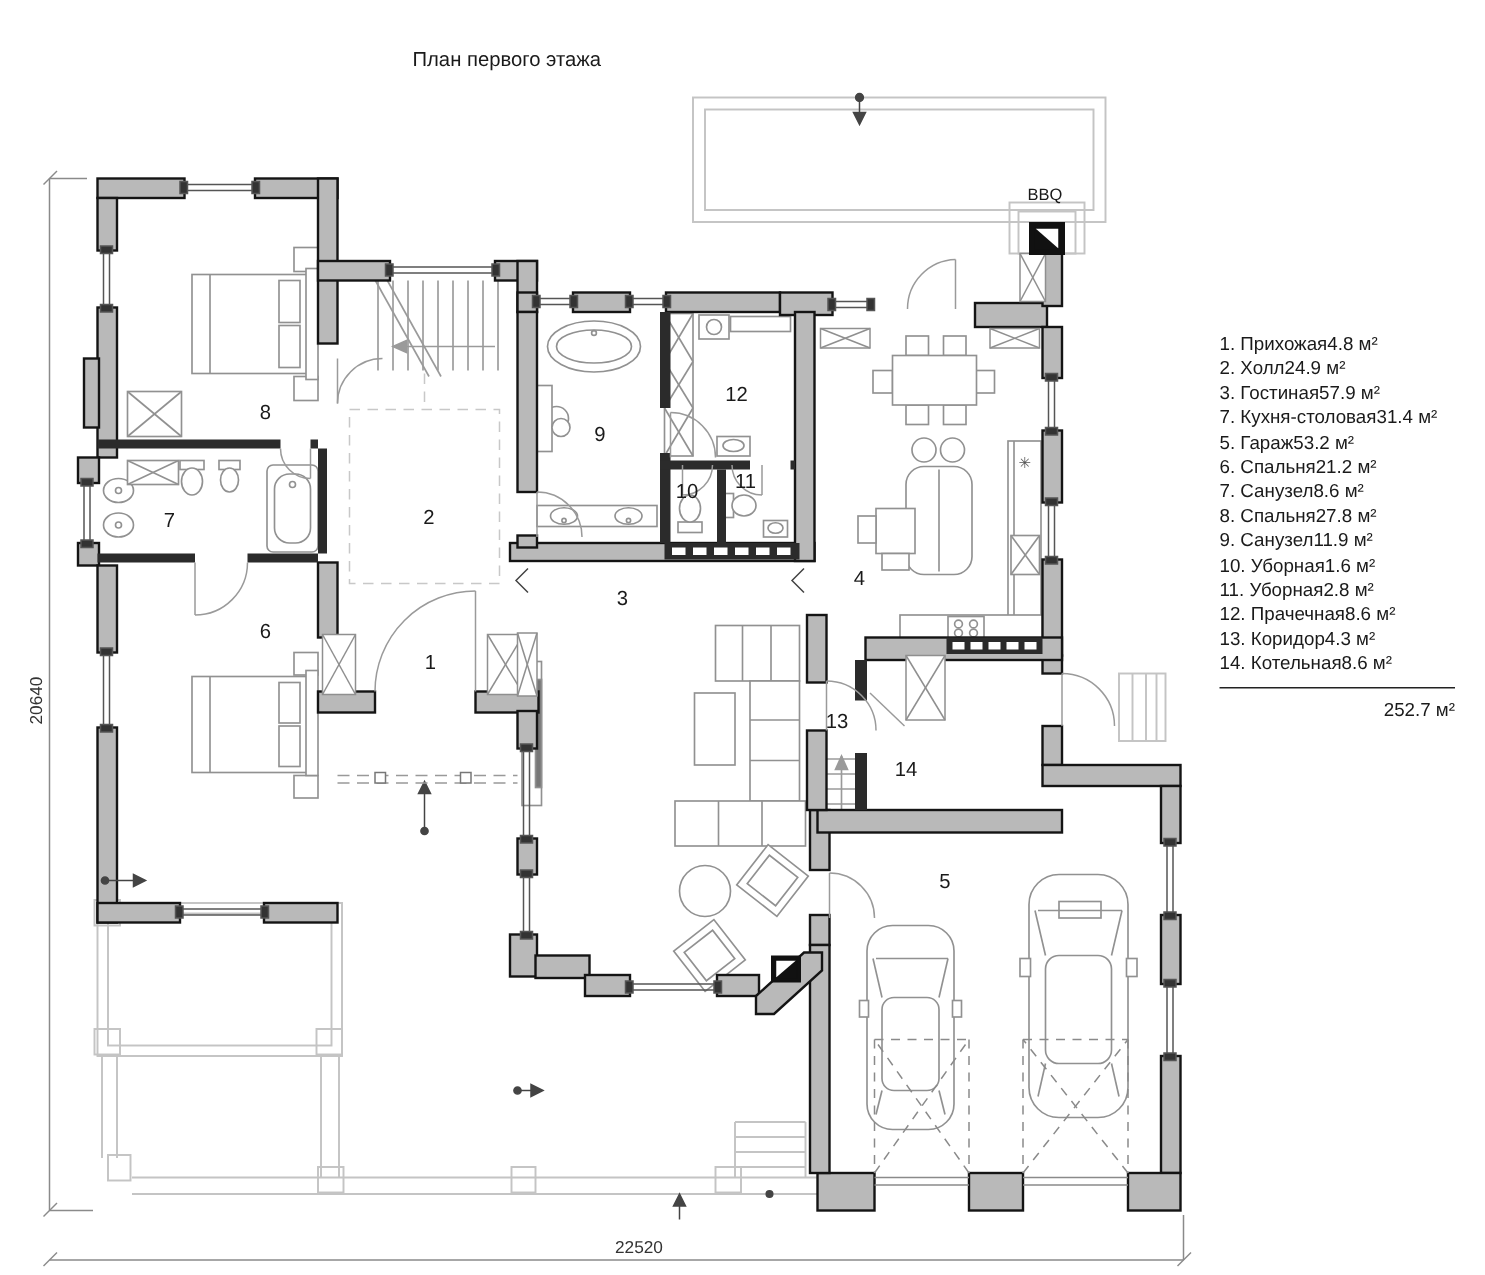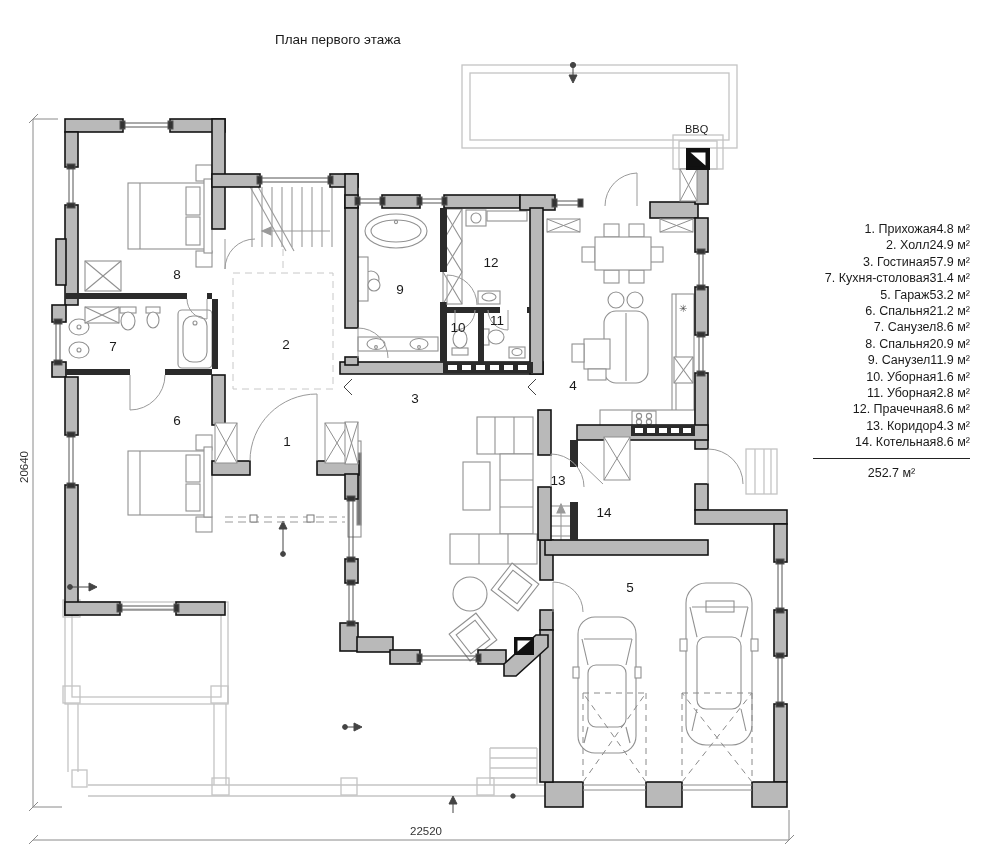"1. Прихожая" .lg-row { justify-content: flex-end -> flex-start }
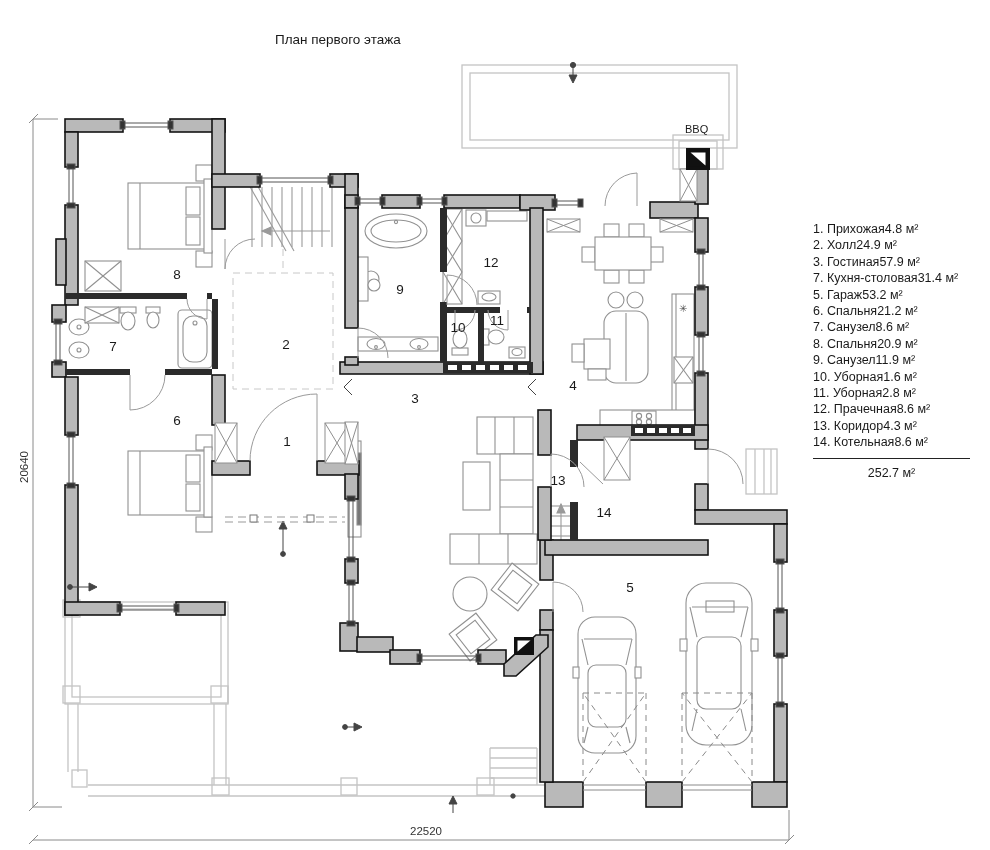"20.9 м²" span { text: 20.9 -> 27.8 }
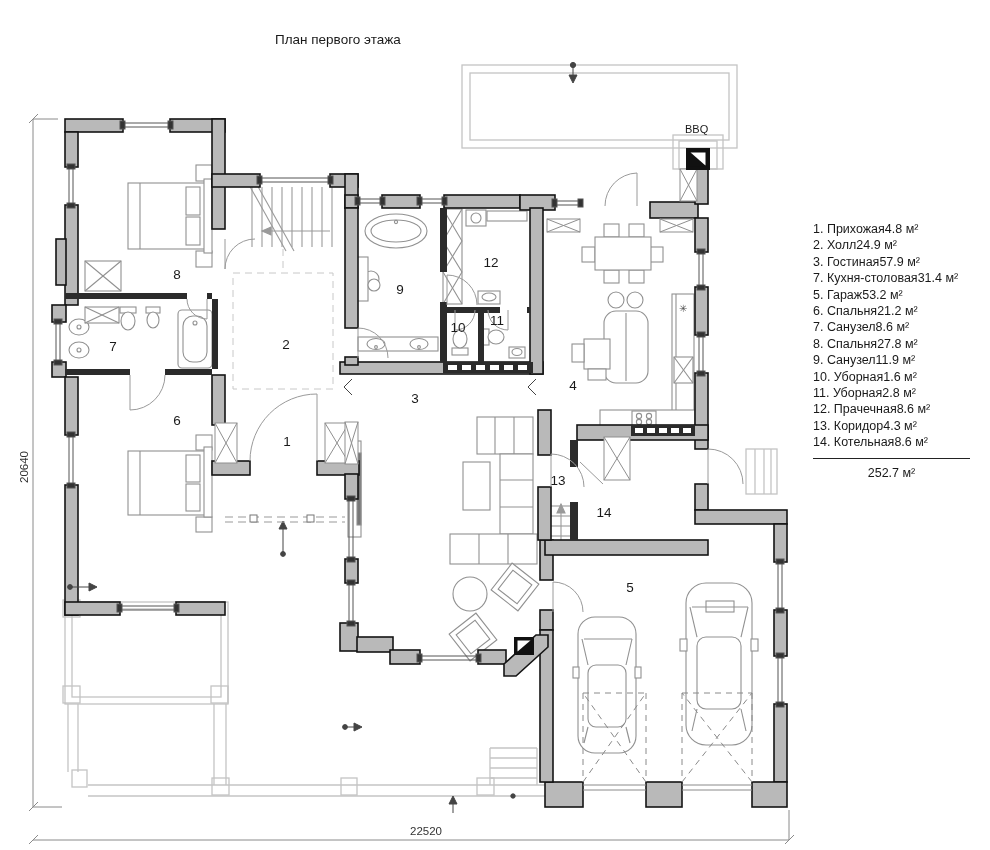"252.7 м²" .lg-total { text-align: center -> right }
